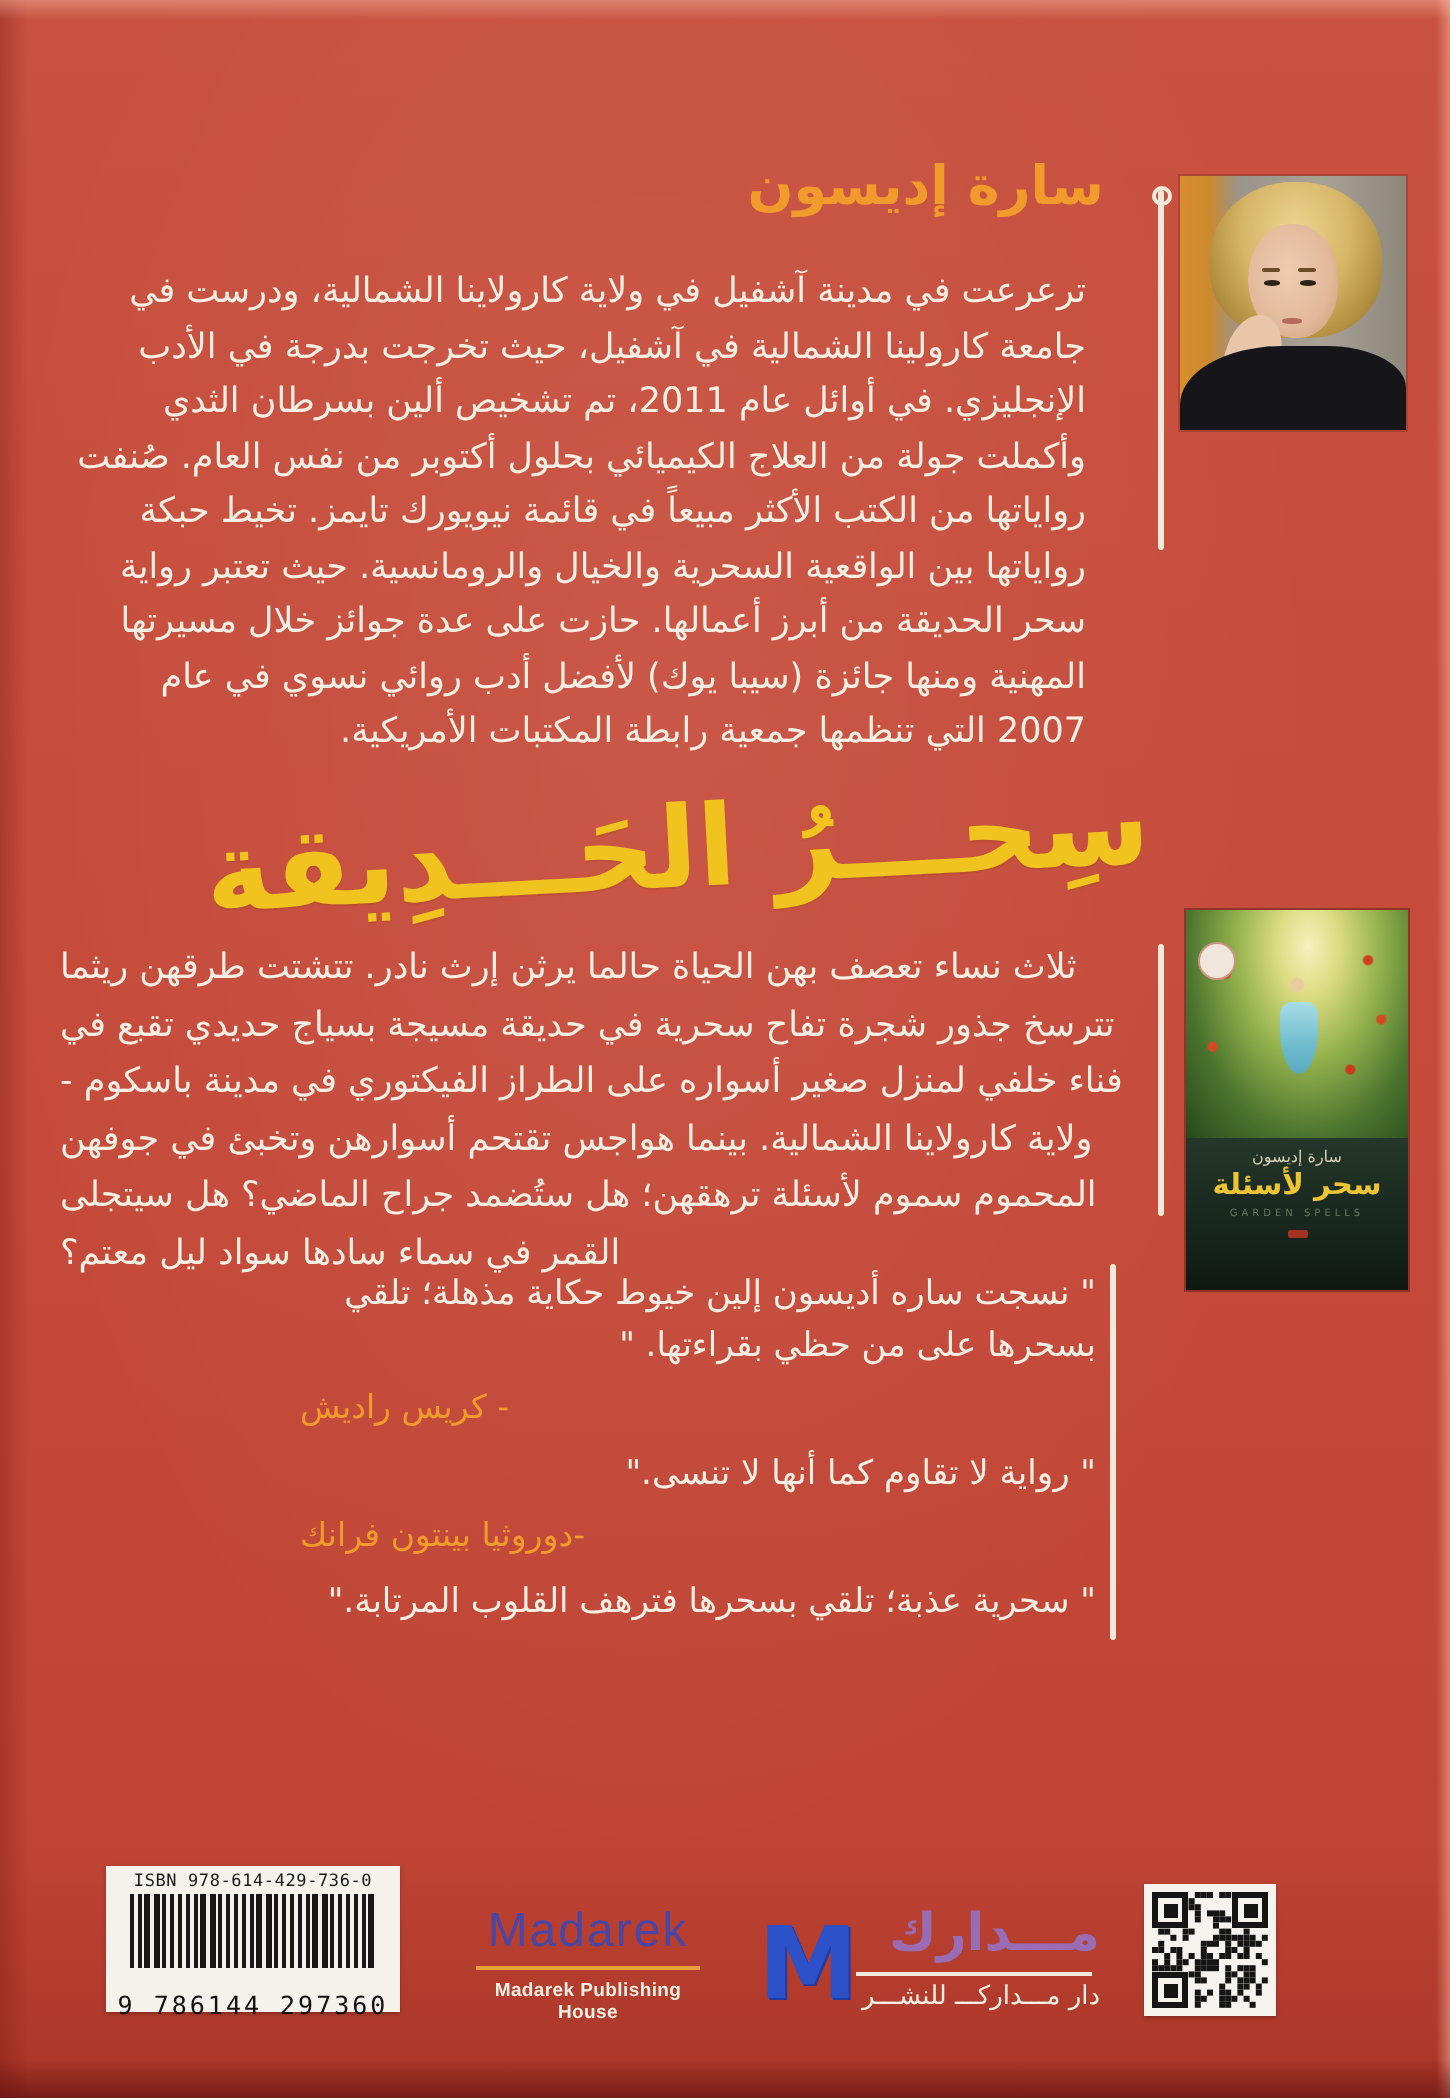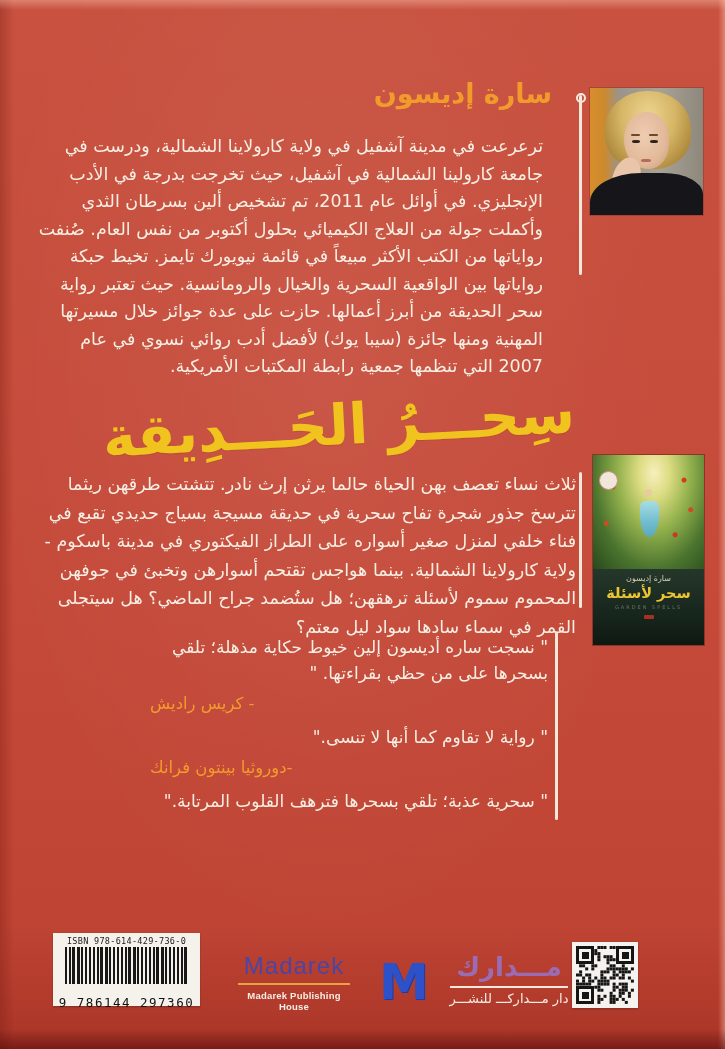"ثلاث نساء تعصف بهن الحياة" .synopsis { text-align: right -> left }
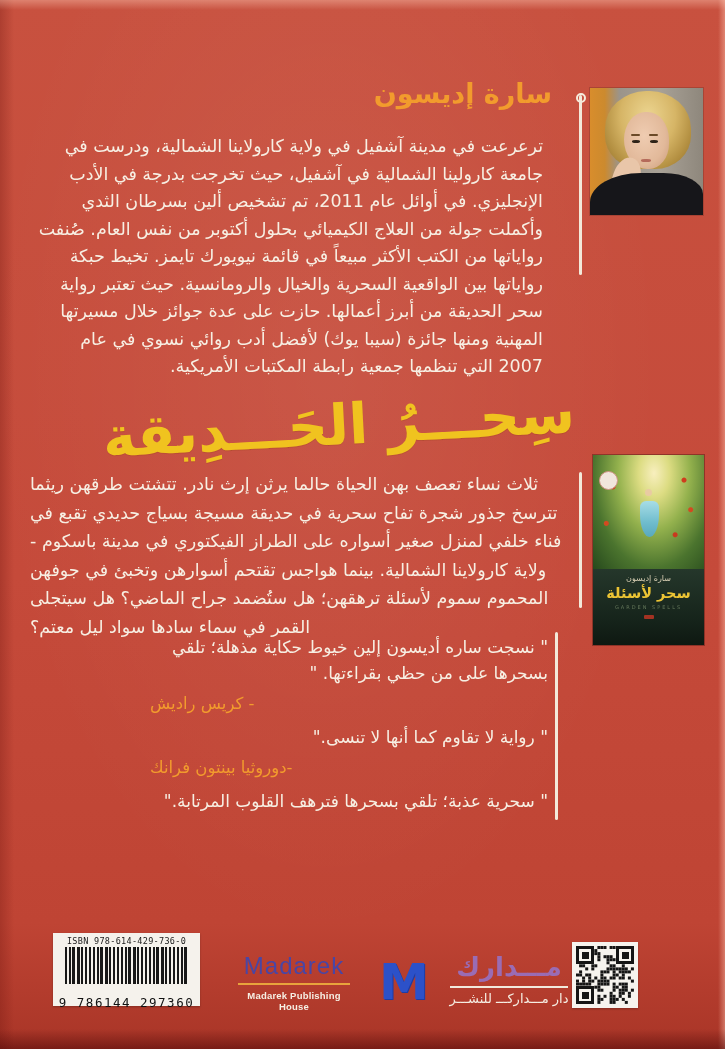"مـــدارك" .madarek-ar { left: 446px -> 424px; text-align: center -> right }
